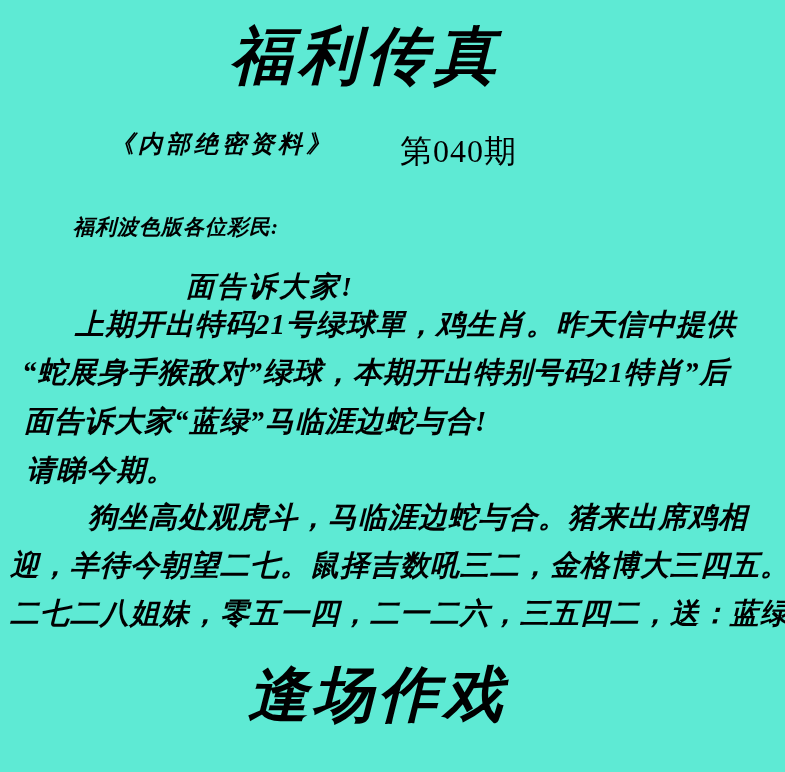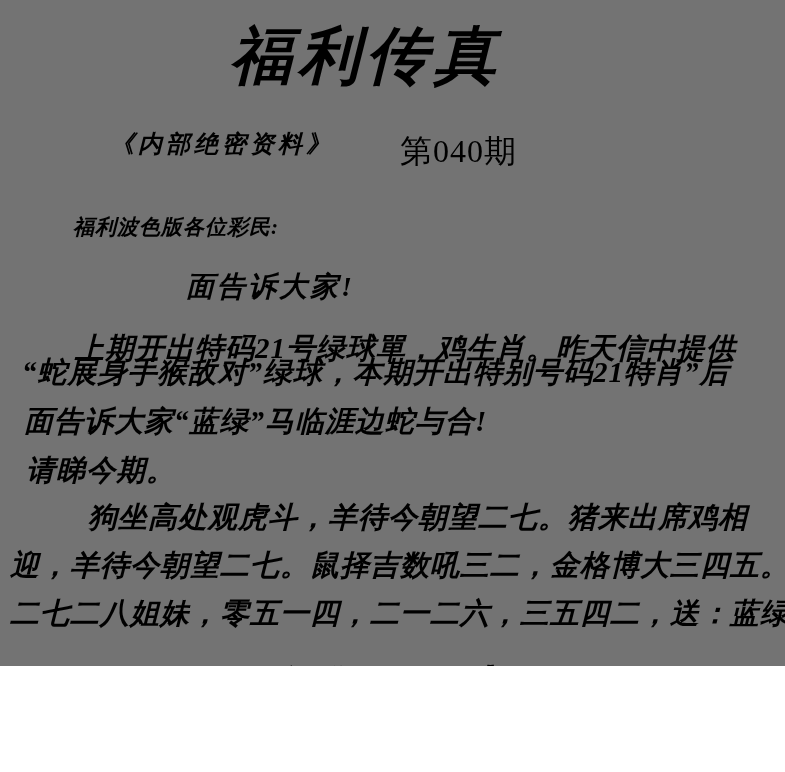"福利传真" .page { background: #737373 -> #5eead4; height: 666px -> 772px }
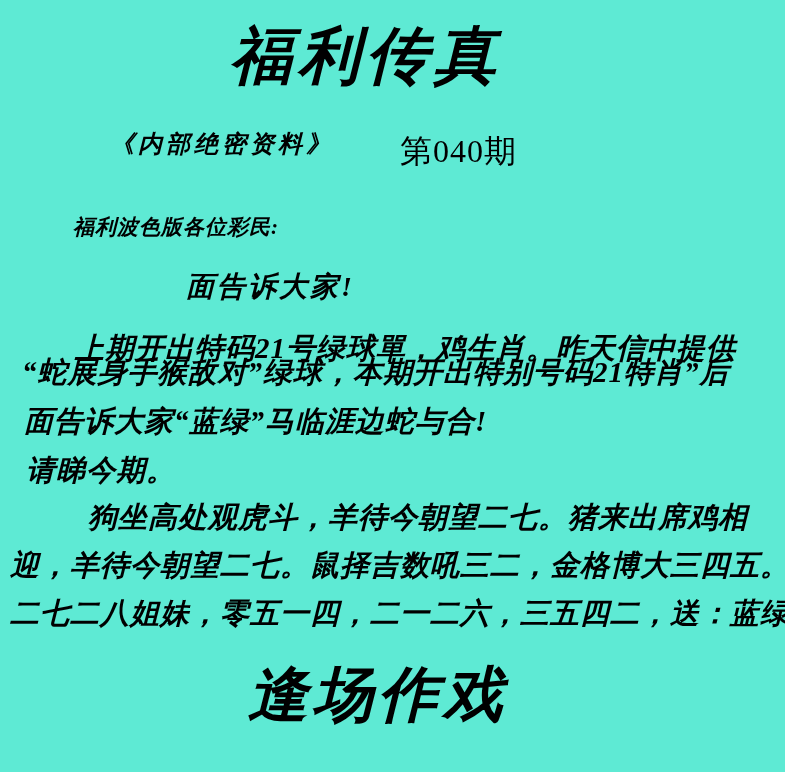"上期开出特码21号绿球單，鸡生肖。昨天信中提供" .bl-0 { margin-top: 24px -> none }
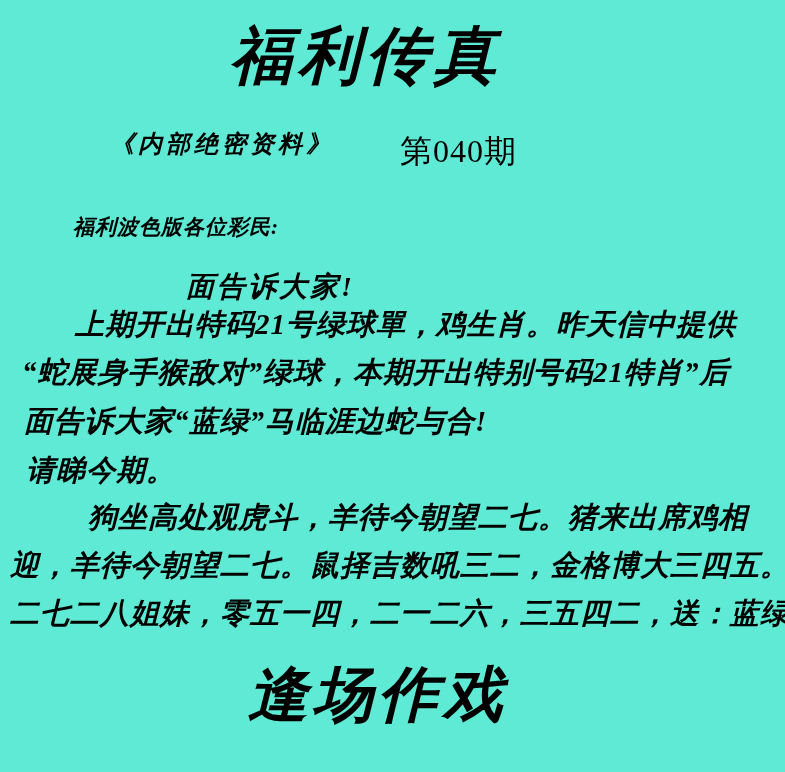"狗坐高处观虎斗，羊待今朝望二七。猪来出席鸡相" div.abs { text: 羊待今朝望二七 -> 马临涯边蛇与合 }
